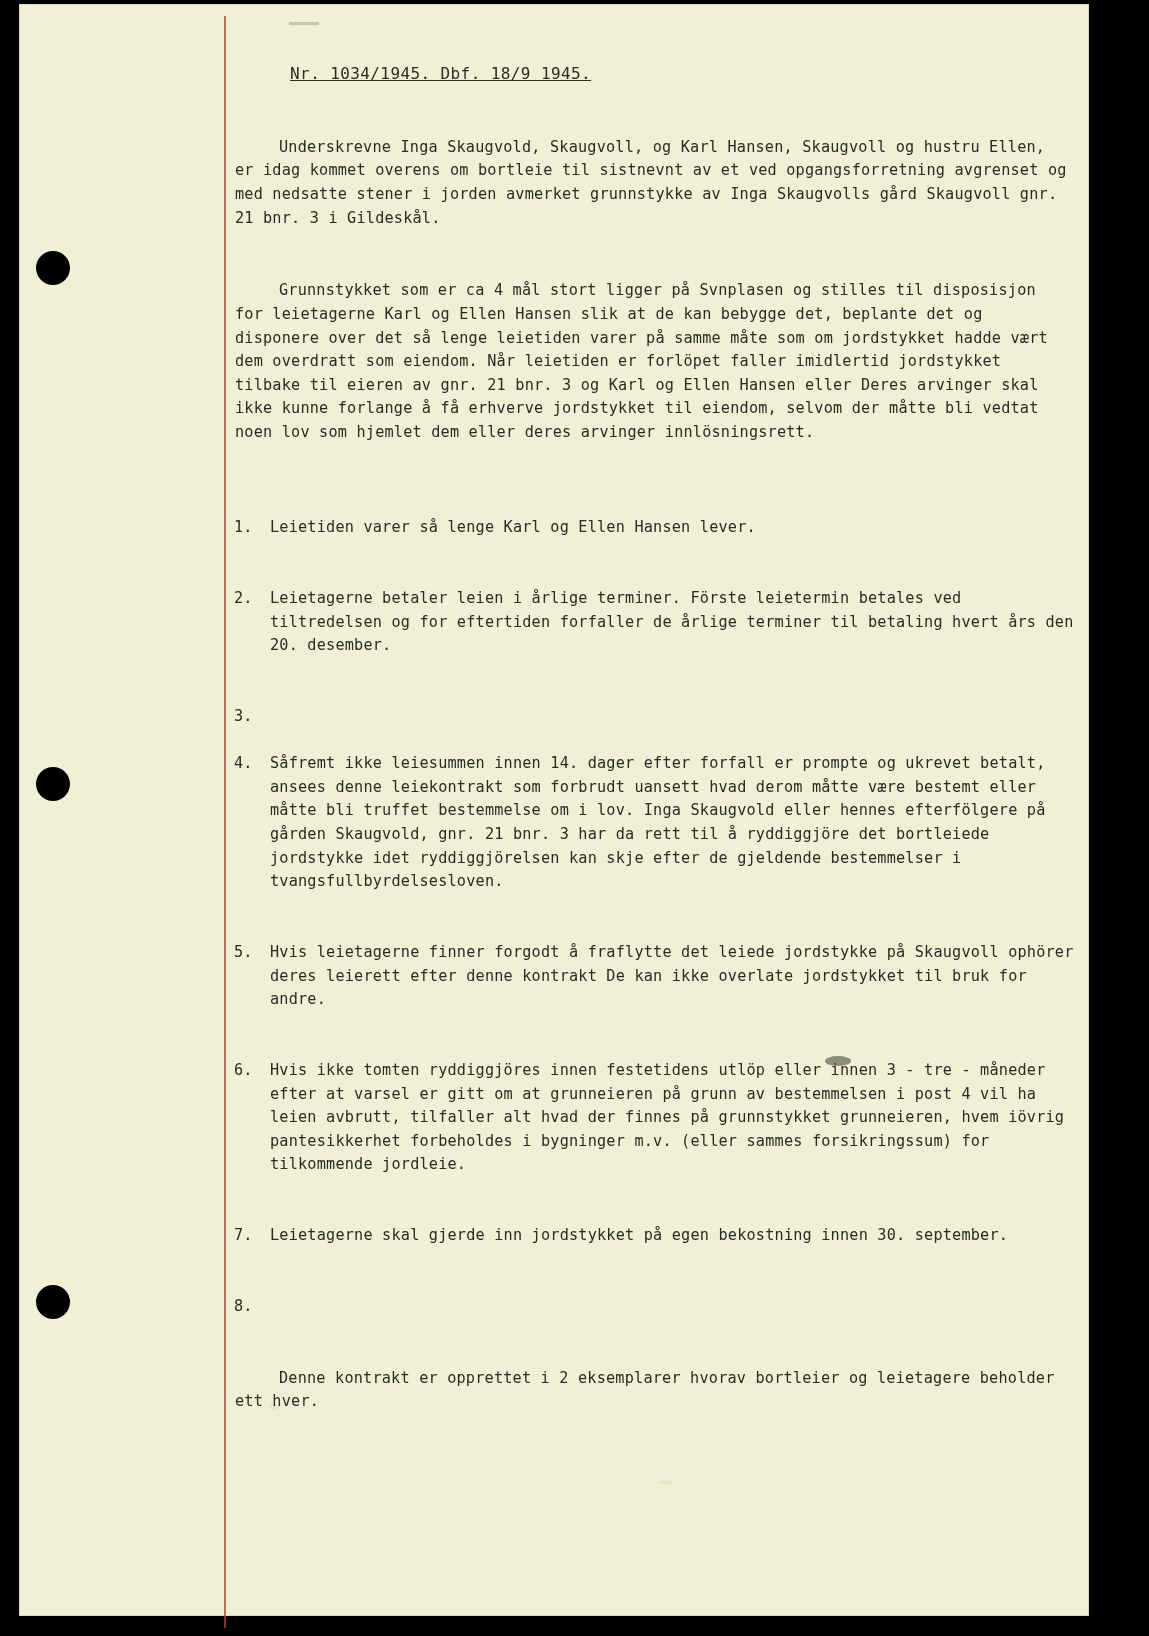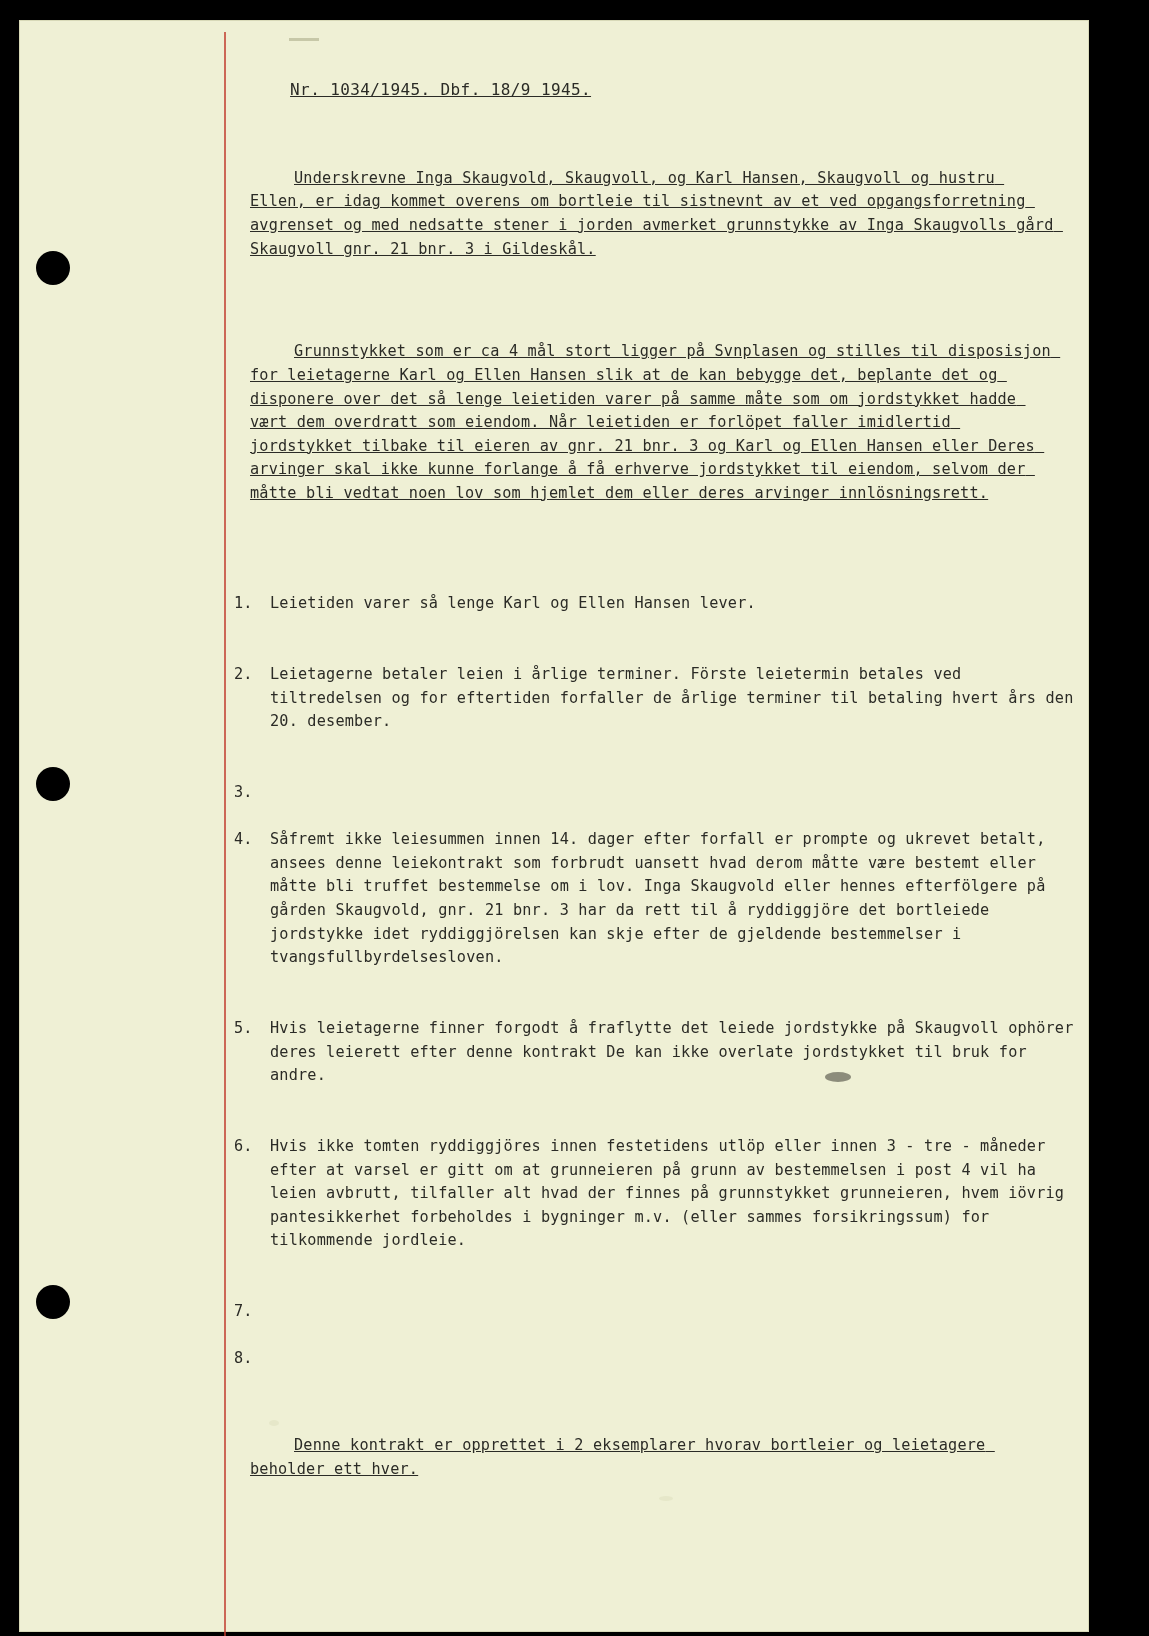"Nr. 1034/1945. Dbf. 18/9 1945." #sheet { top: 20px -> 4px }
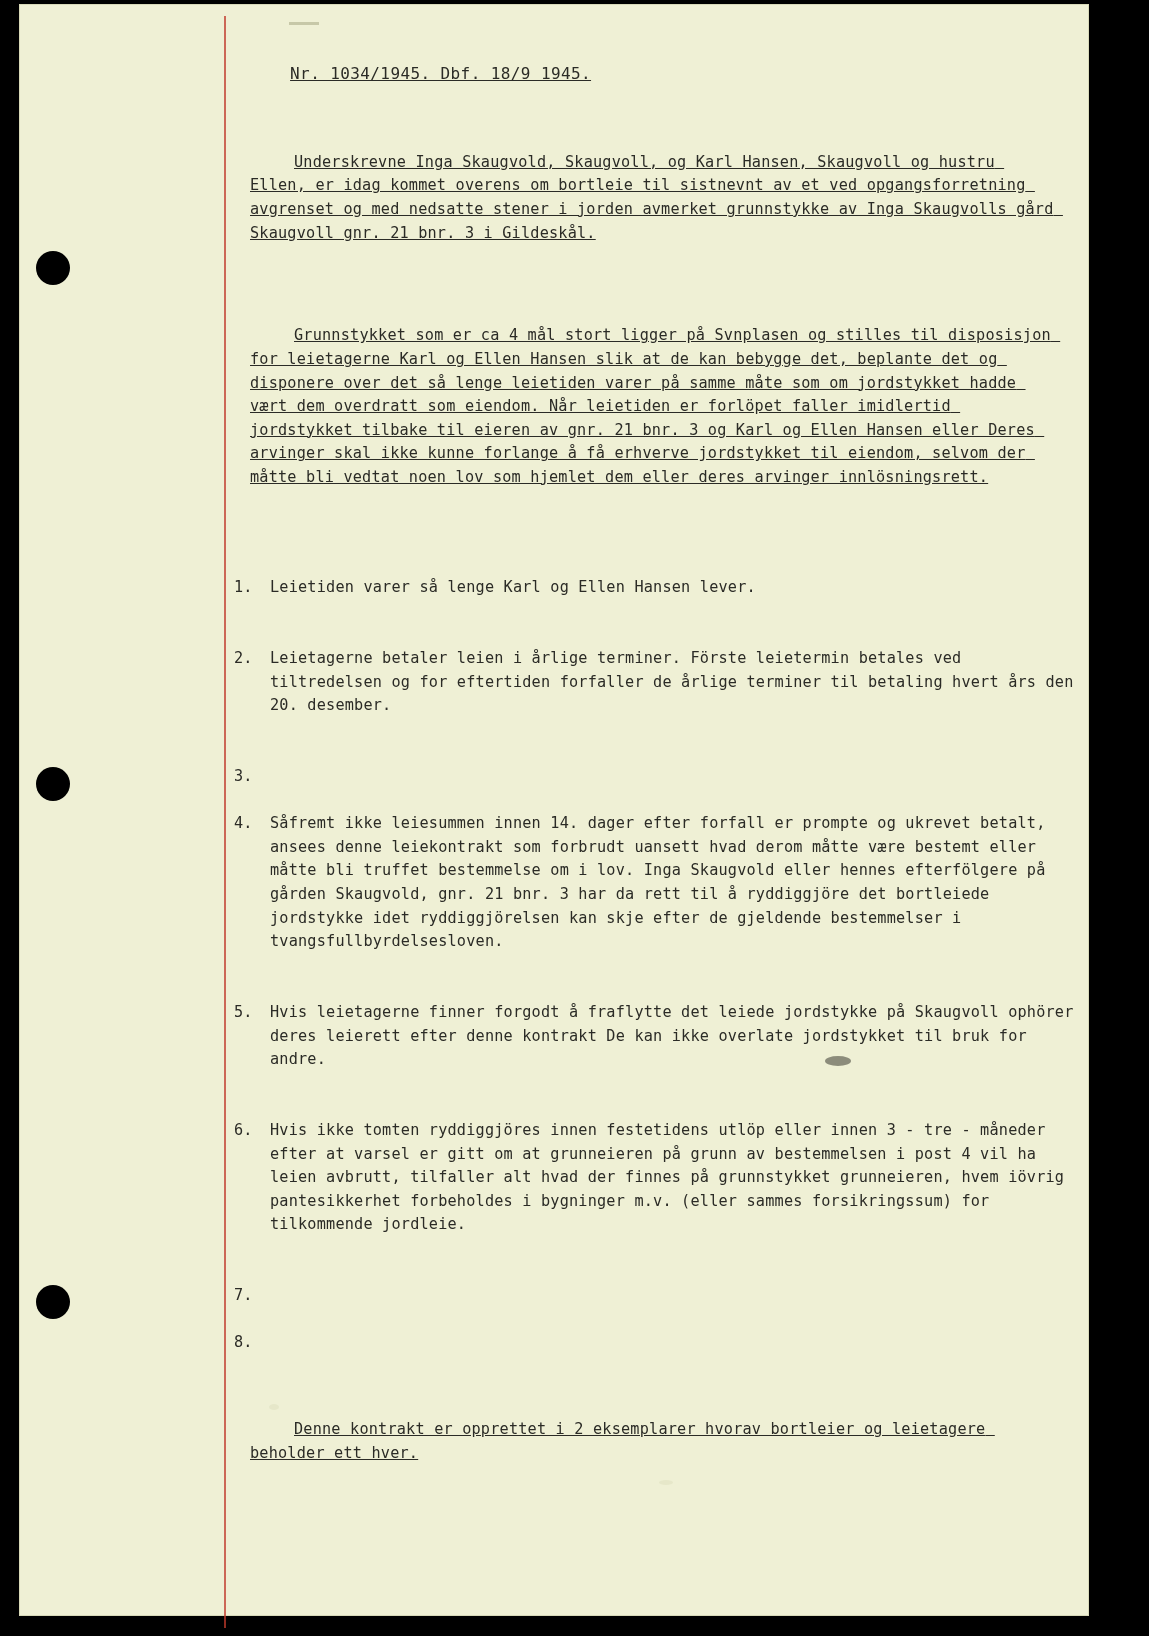"Underskrevne Inga Skaugvold, Skaugvoll," .para { margin: 16px -> 1px; text-decoration: underline -> none }
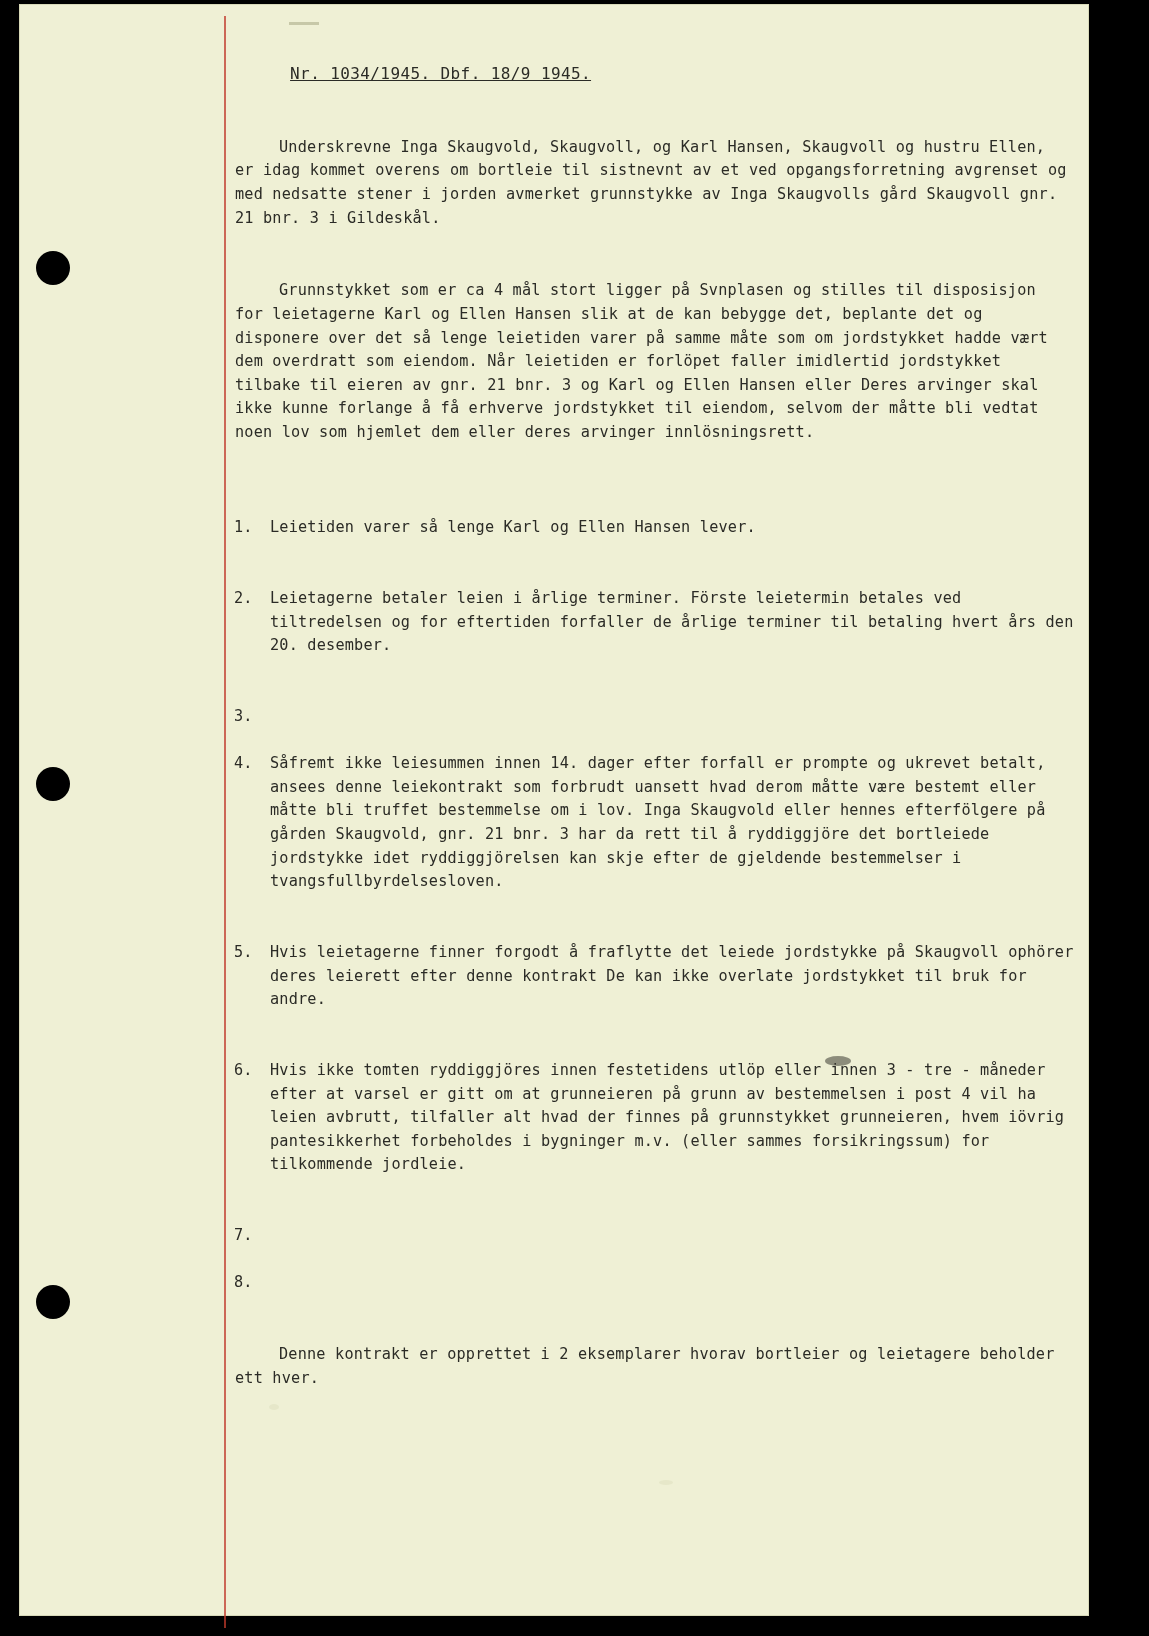"Leietagerne skal gjerde inn jordstykket" span { html: none -> <span>Leietagerne skal gjerde inn jordstykket på egen bekostning innen 30. september.</span> }
